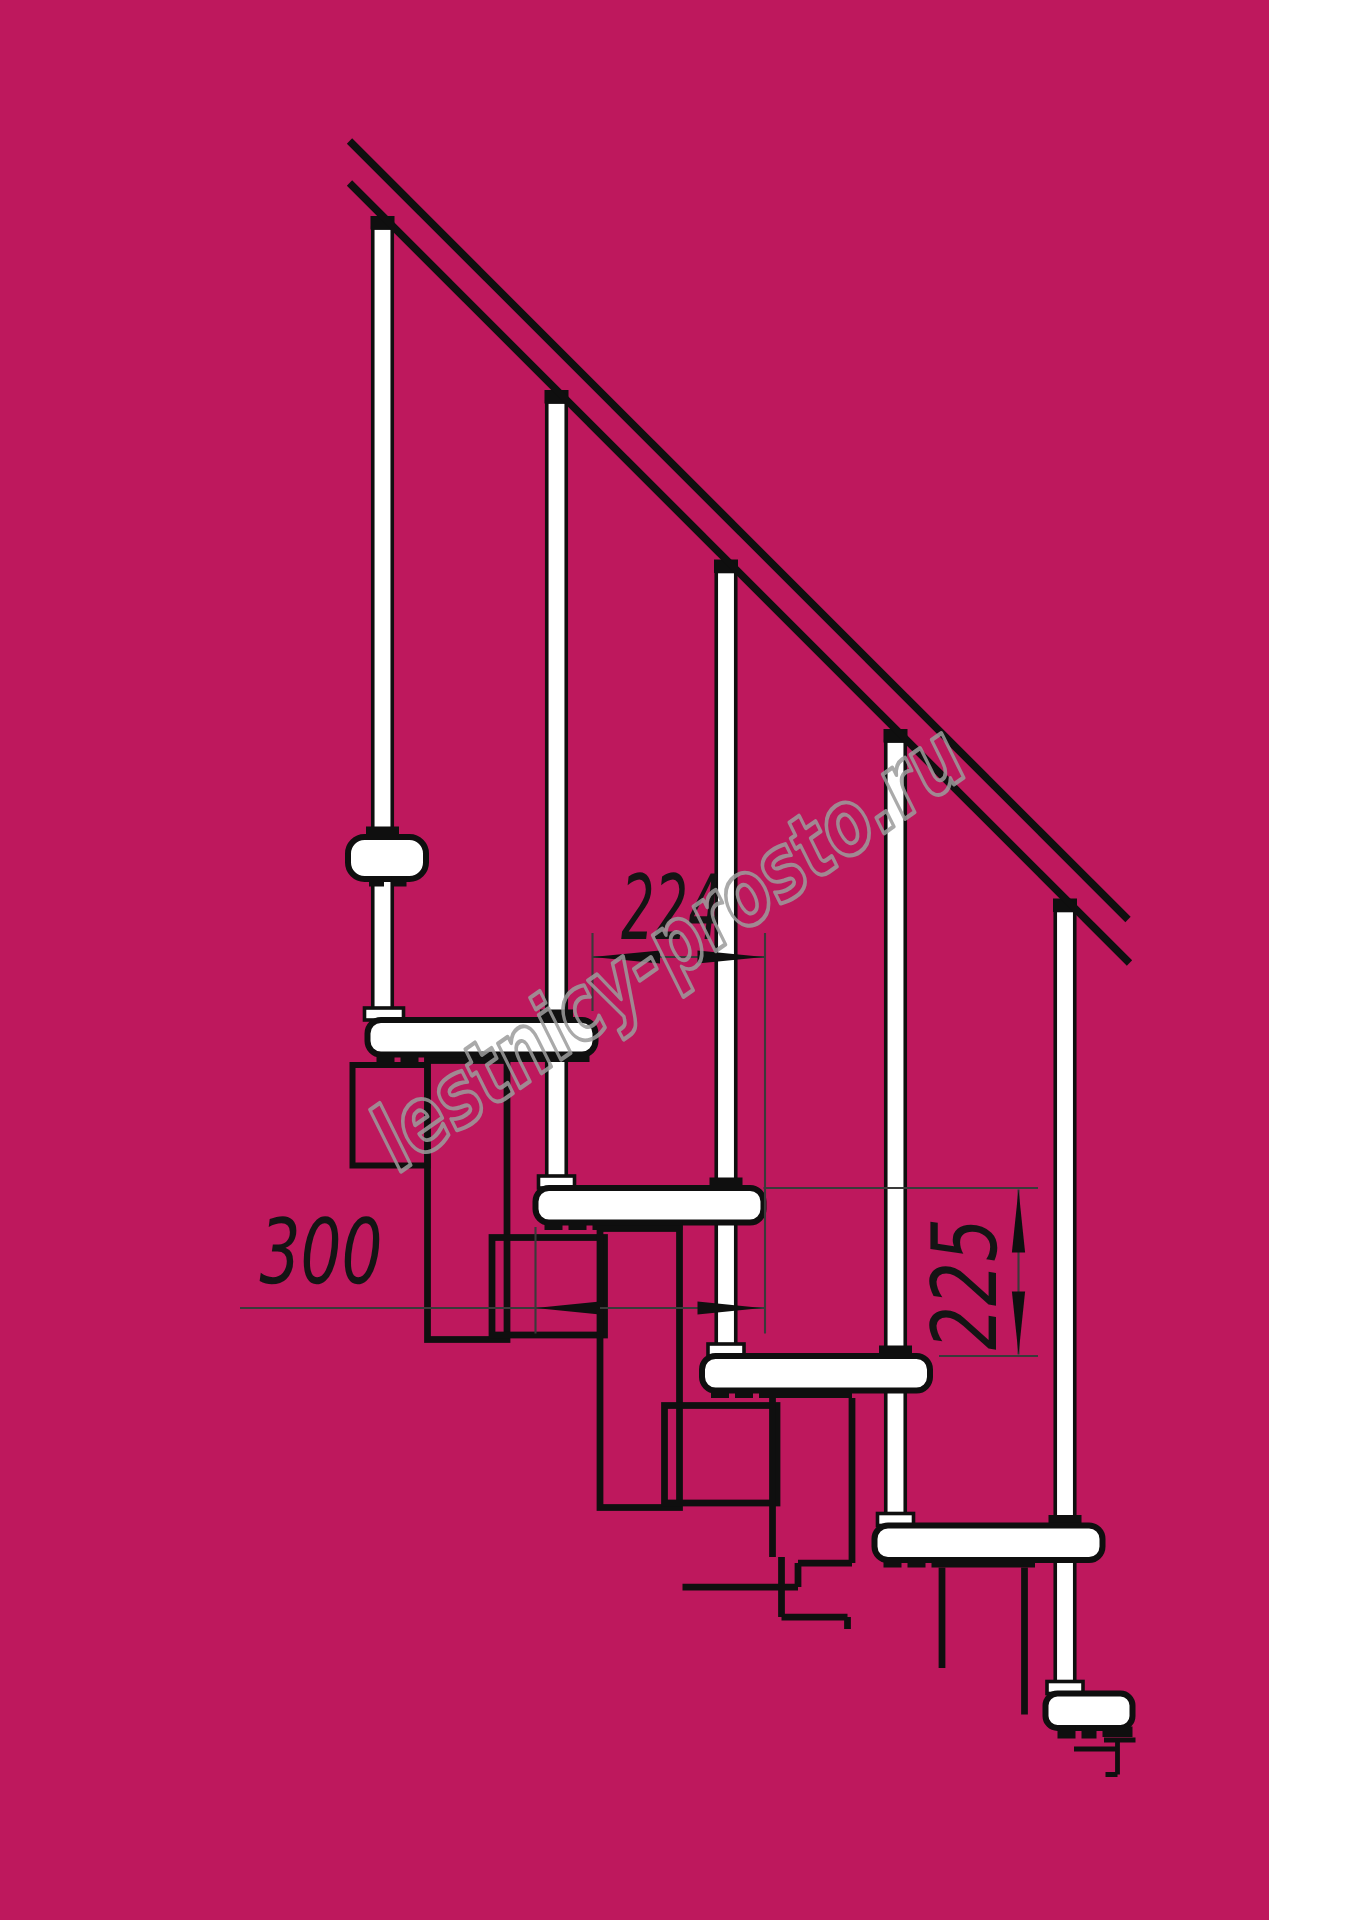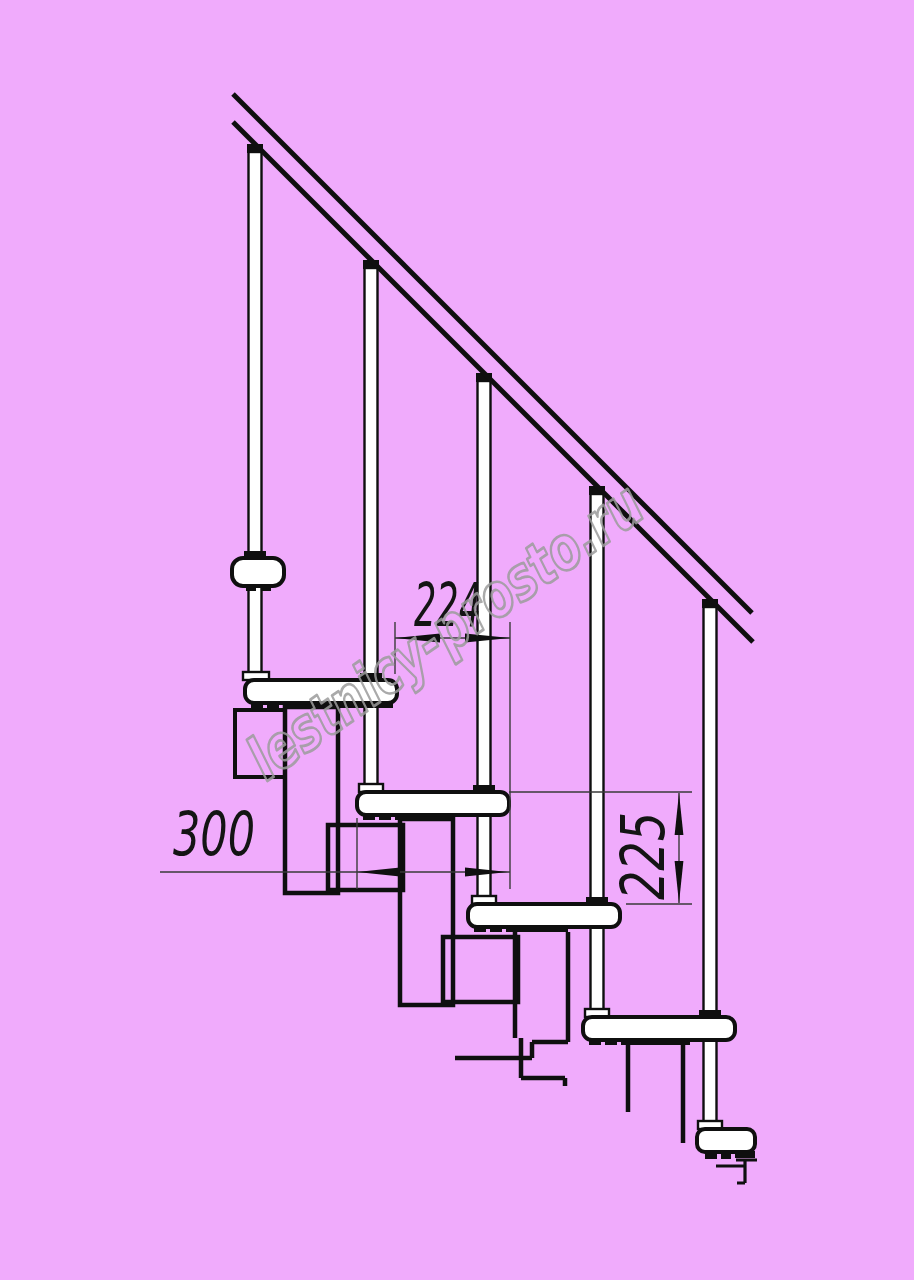"224" .stage { background: #f0abfc -> #be185d; width: 914px -> 846px }
